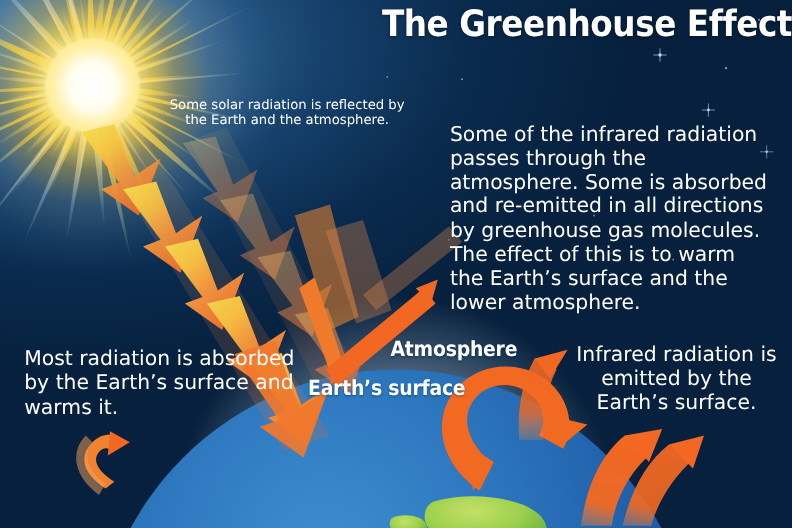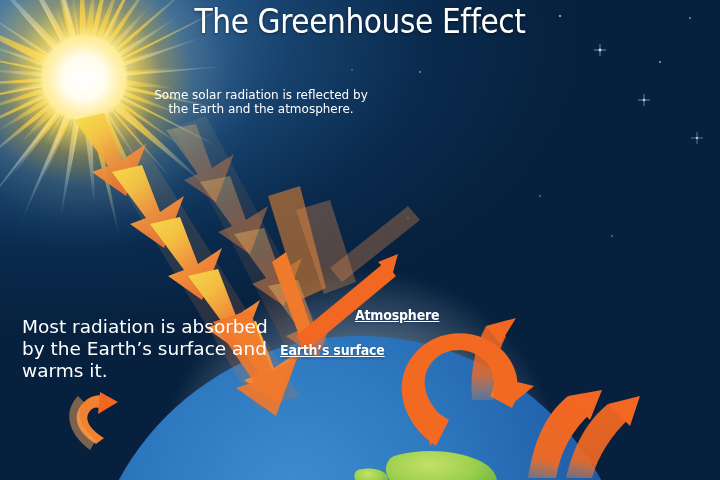"The Greenhouse Effect" .title { font-weight: normal -> bold; text-align: center -> right }
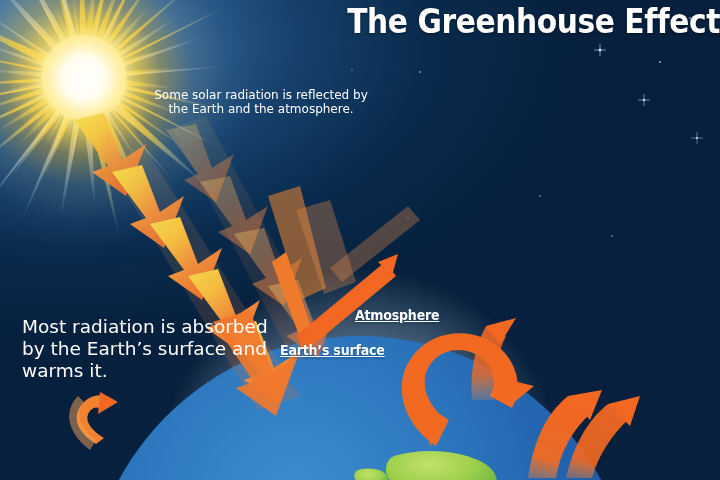"Some of the infrared radiation" div.body-text { html: none -> <div>Some of the infrared radiation passes through the atmosphere. Some is absorbed and re-emitted in all directions by greenhouse gas molecules. The effect of this is to warm the Earth’s surface and the lower atmosphere.</div> }
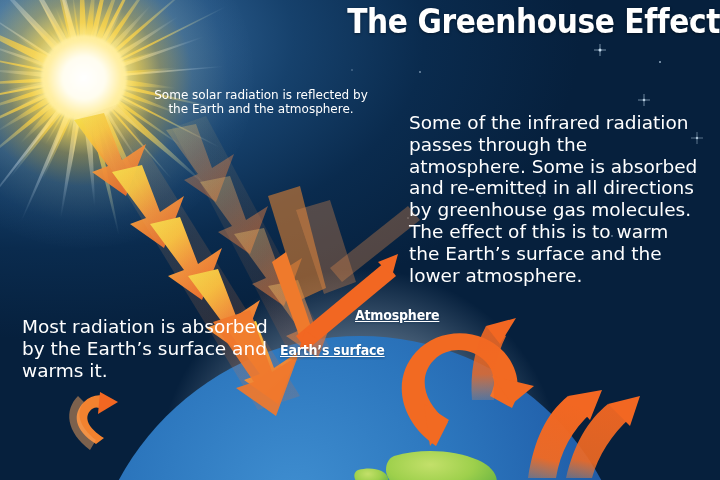"Atmosphere" .lbl { font-size: 14px -> 19px; text-decoration: underline -> none }
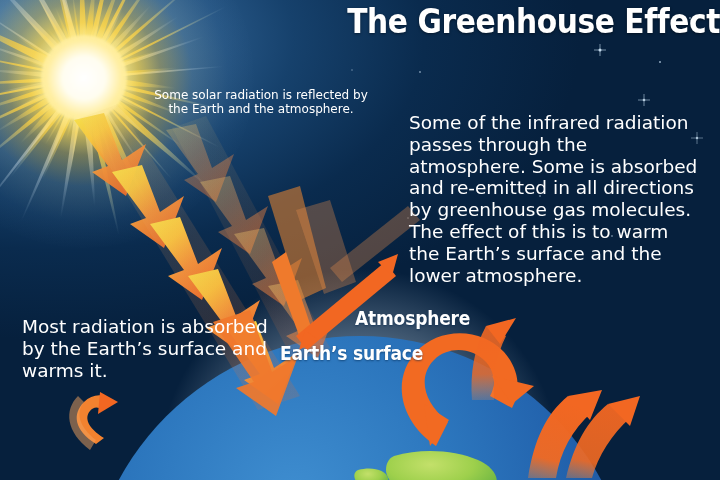"Infrared radiation is emitted by" div.body-text { html: none -> <div>Infrared radiation is emitted by the Earth’s surface.</div> }
